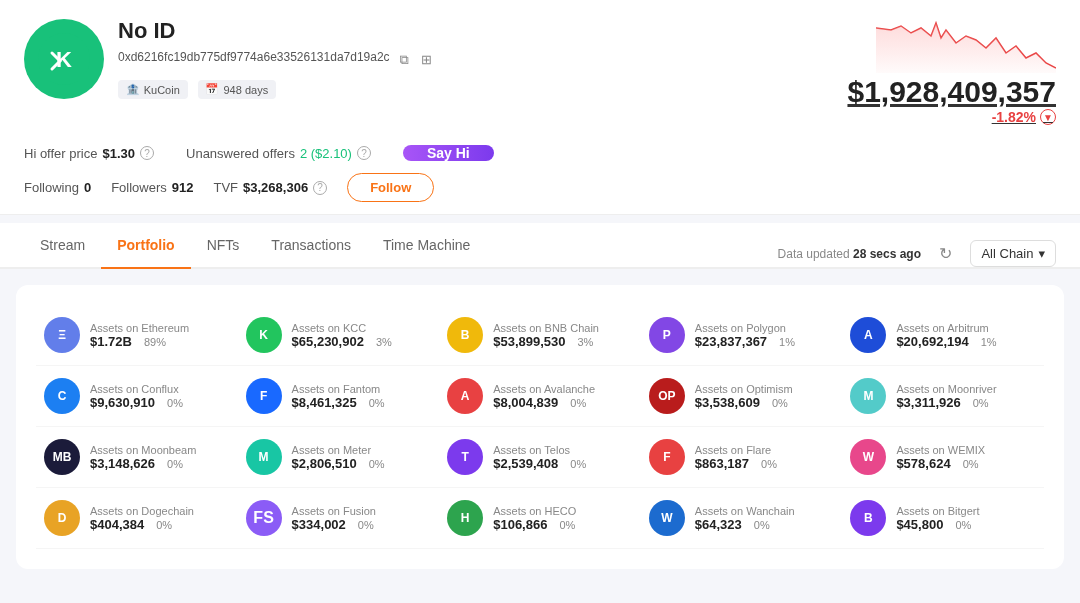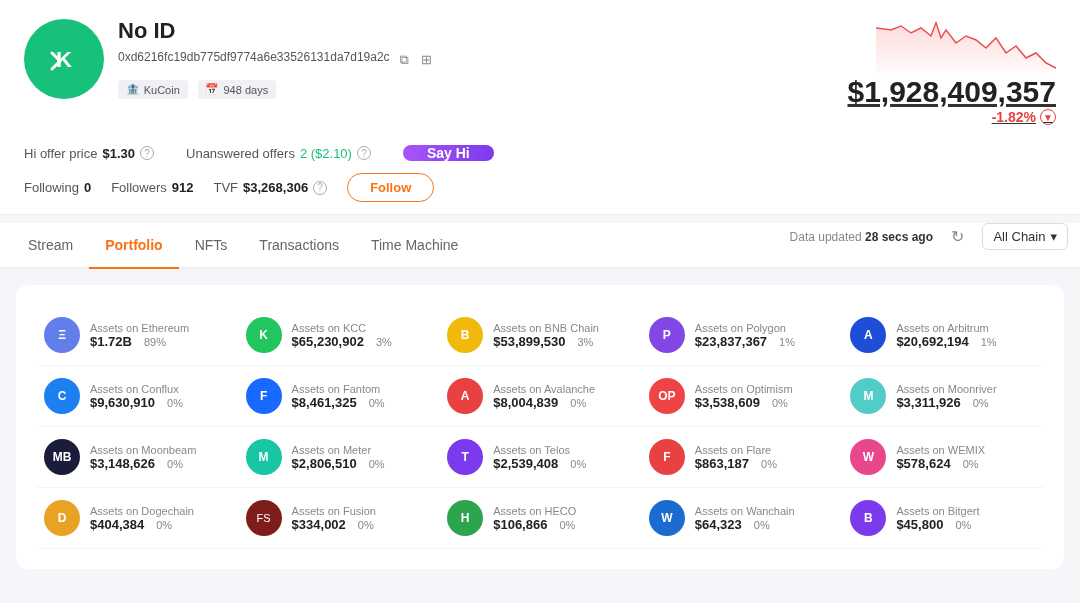"Stream" .tabs-section { align-items: flex-start -> flex-end; padding: 0 12px -> 0 24px }
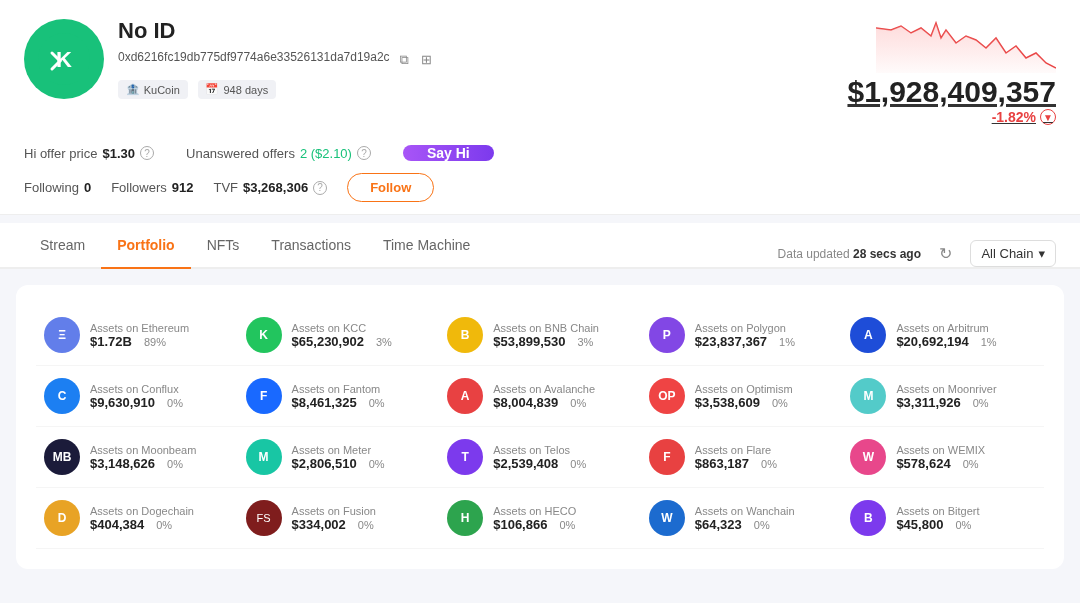"OP" div.asset-icon { background: #ef4444 -> #b91c1c }
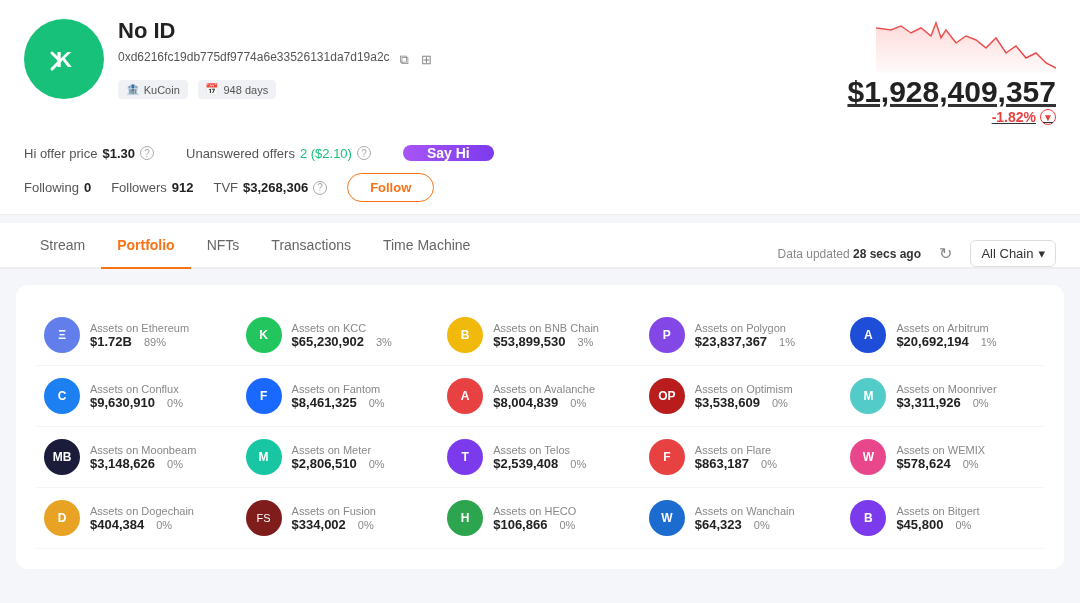"FS" div.asset-icon { background: #7f1d1d -> #8b5cf6; font-size: 11px -> 16px; font-weight: 400 -> 700 }
